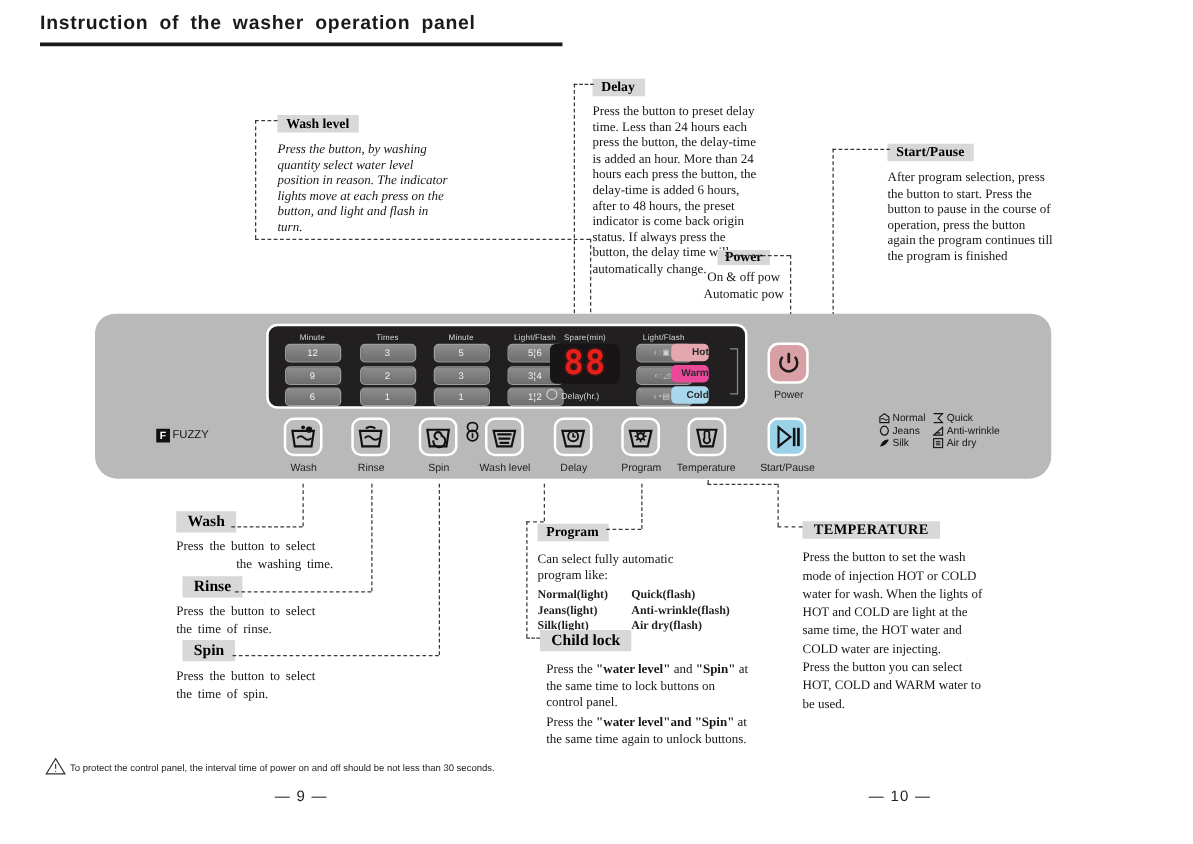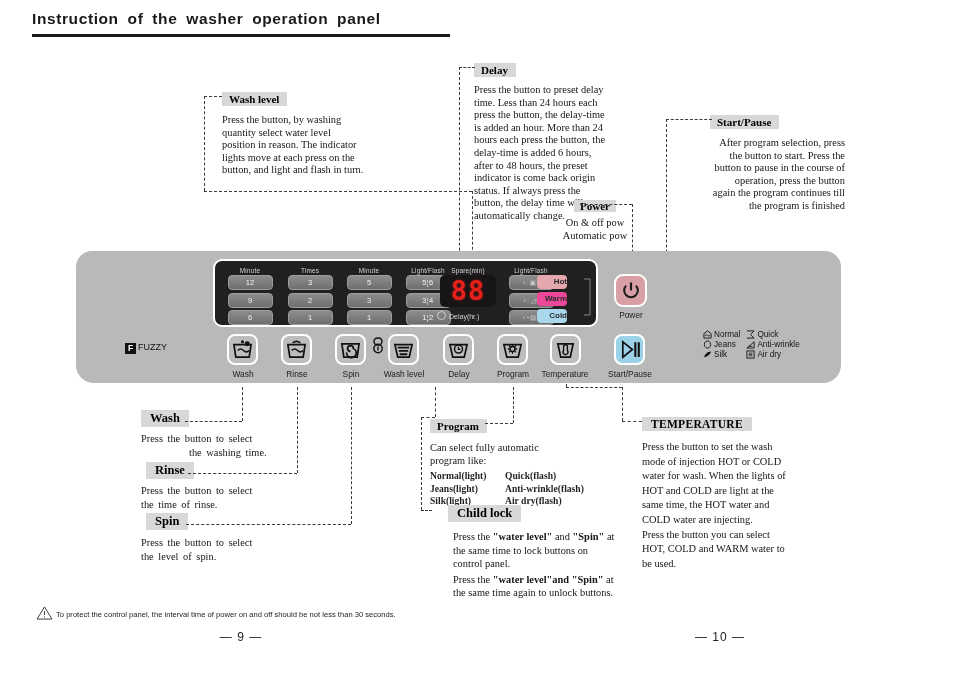"Press the button, by washing" div.body-text { font-style: none -> italic }
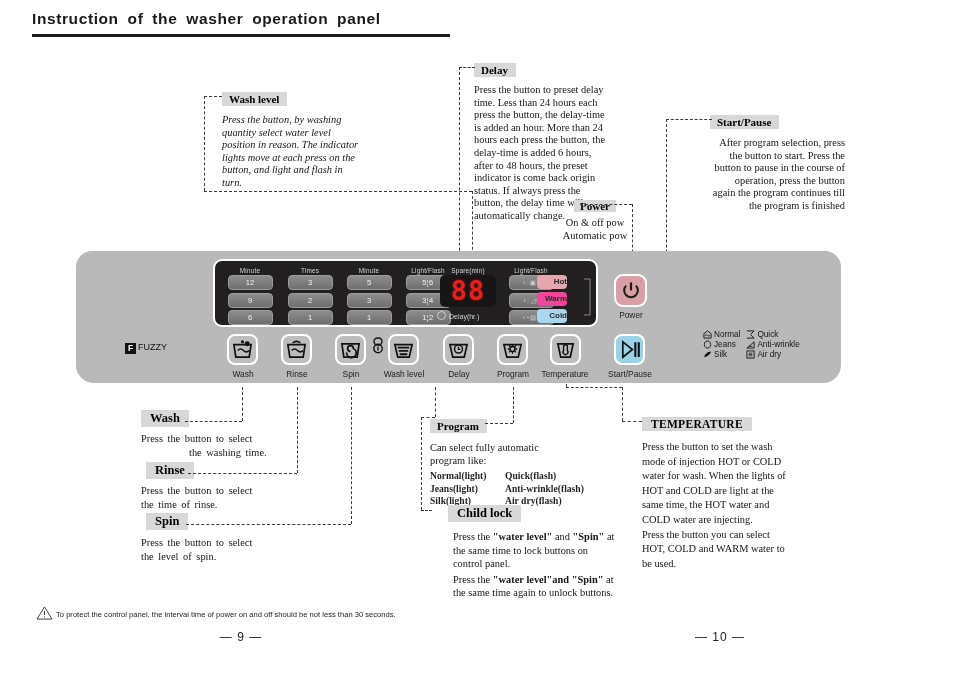"After program selection, press the" div.body-text { text-align: right -> none }
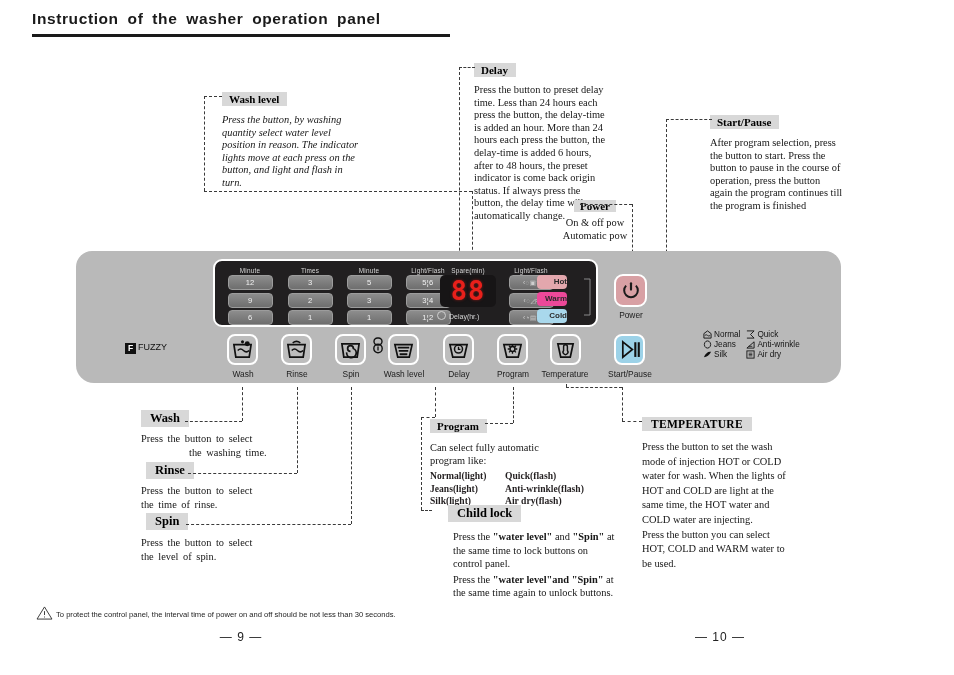"Child lock" div.abs { left: 448px -> 432px }
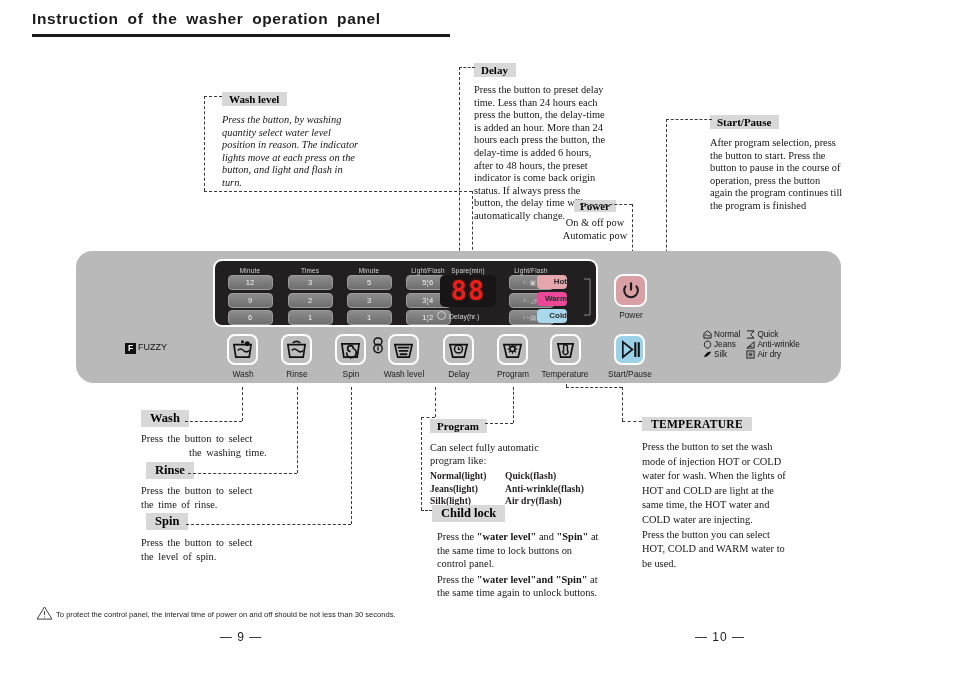"the level of spin." div.body-text { text: level -> time }
